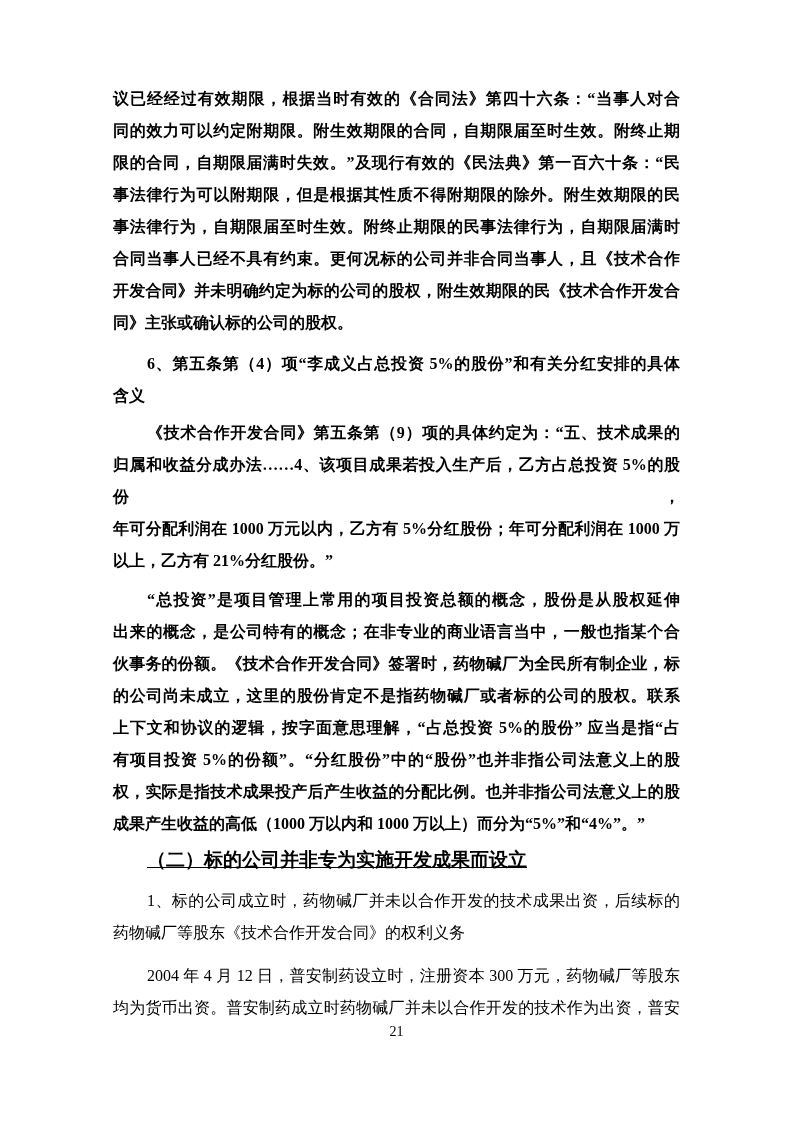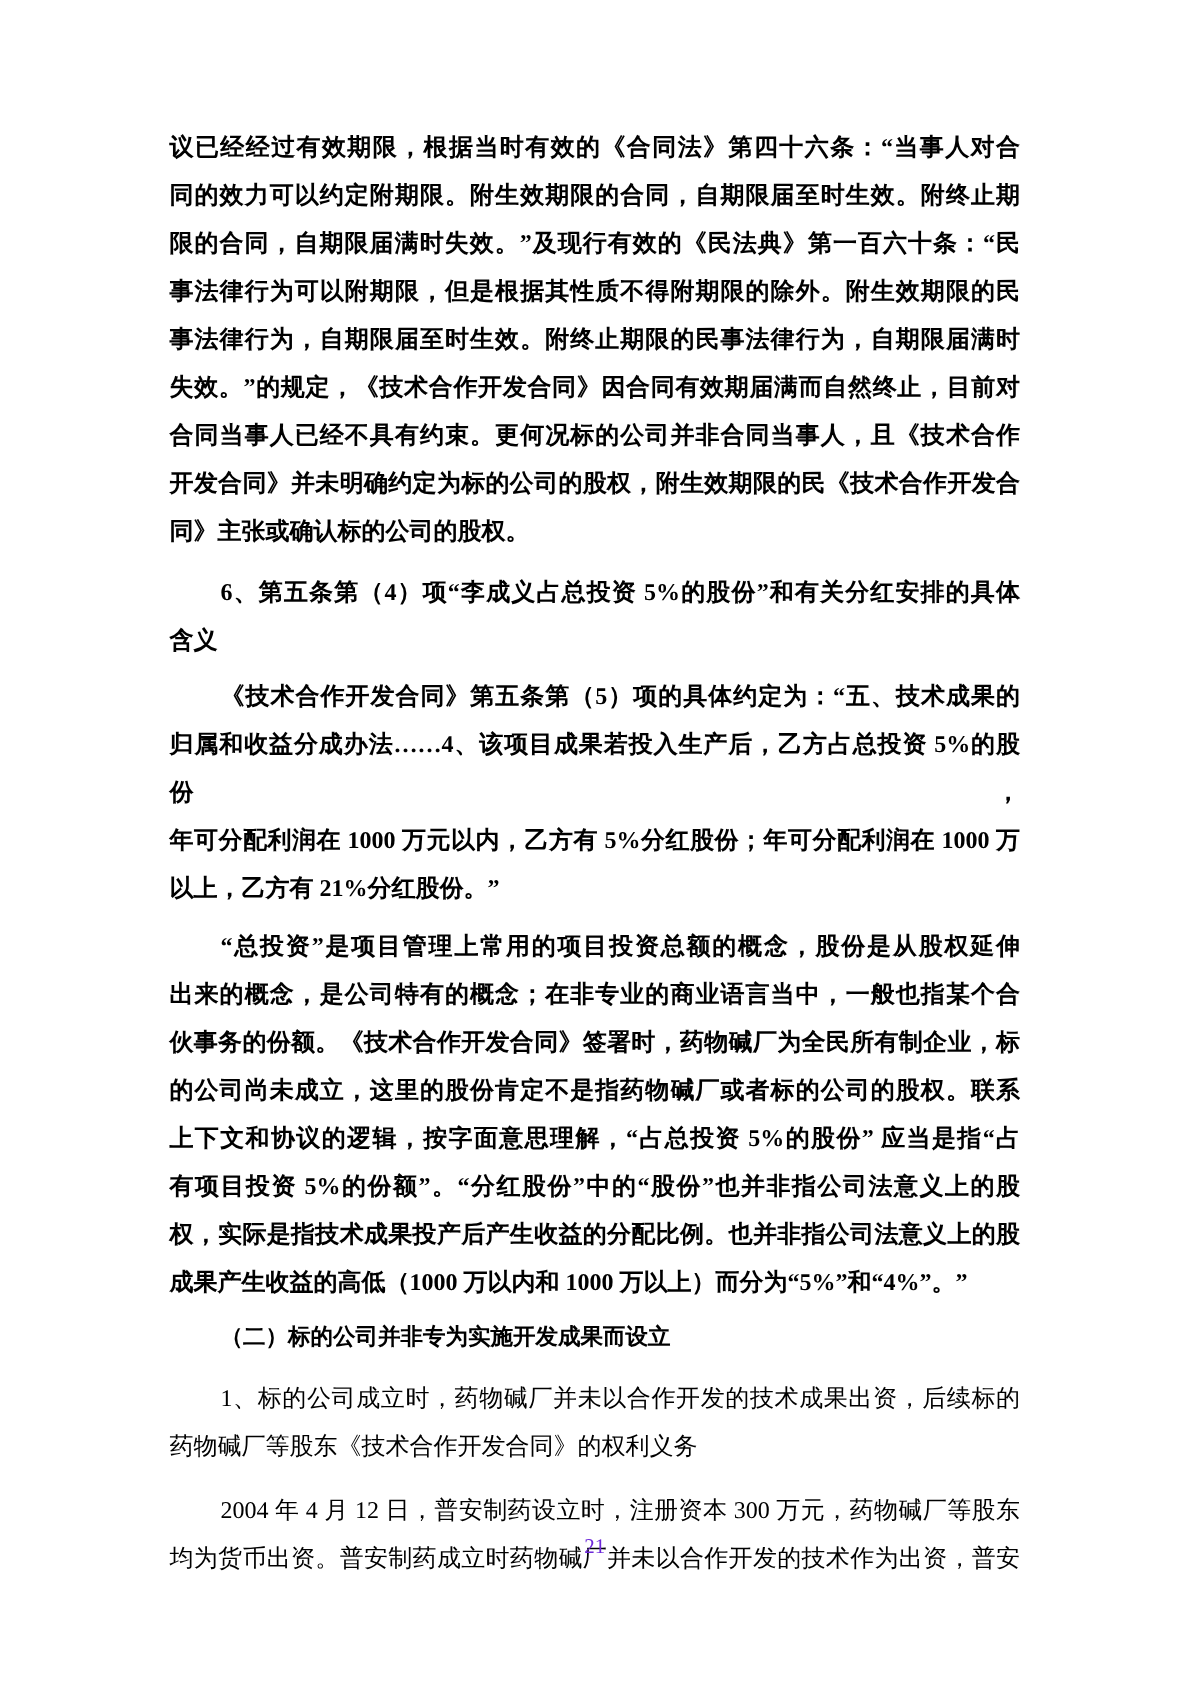"失效。”的规定，《技术合作开发合同》因合同有效期届满而自然终止，目前对" div.line { html: <div>失效。”的规定，《技术合作开发合同》因合同有效期届满而自然终止，目前对</div> -> none }
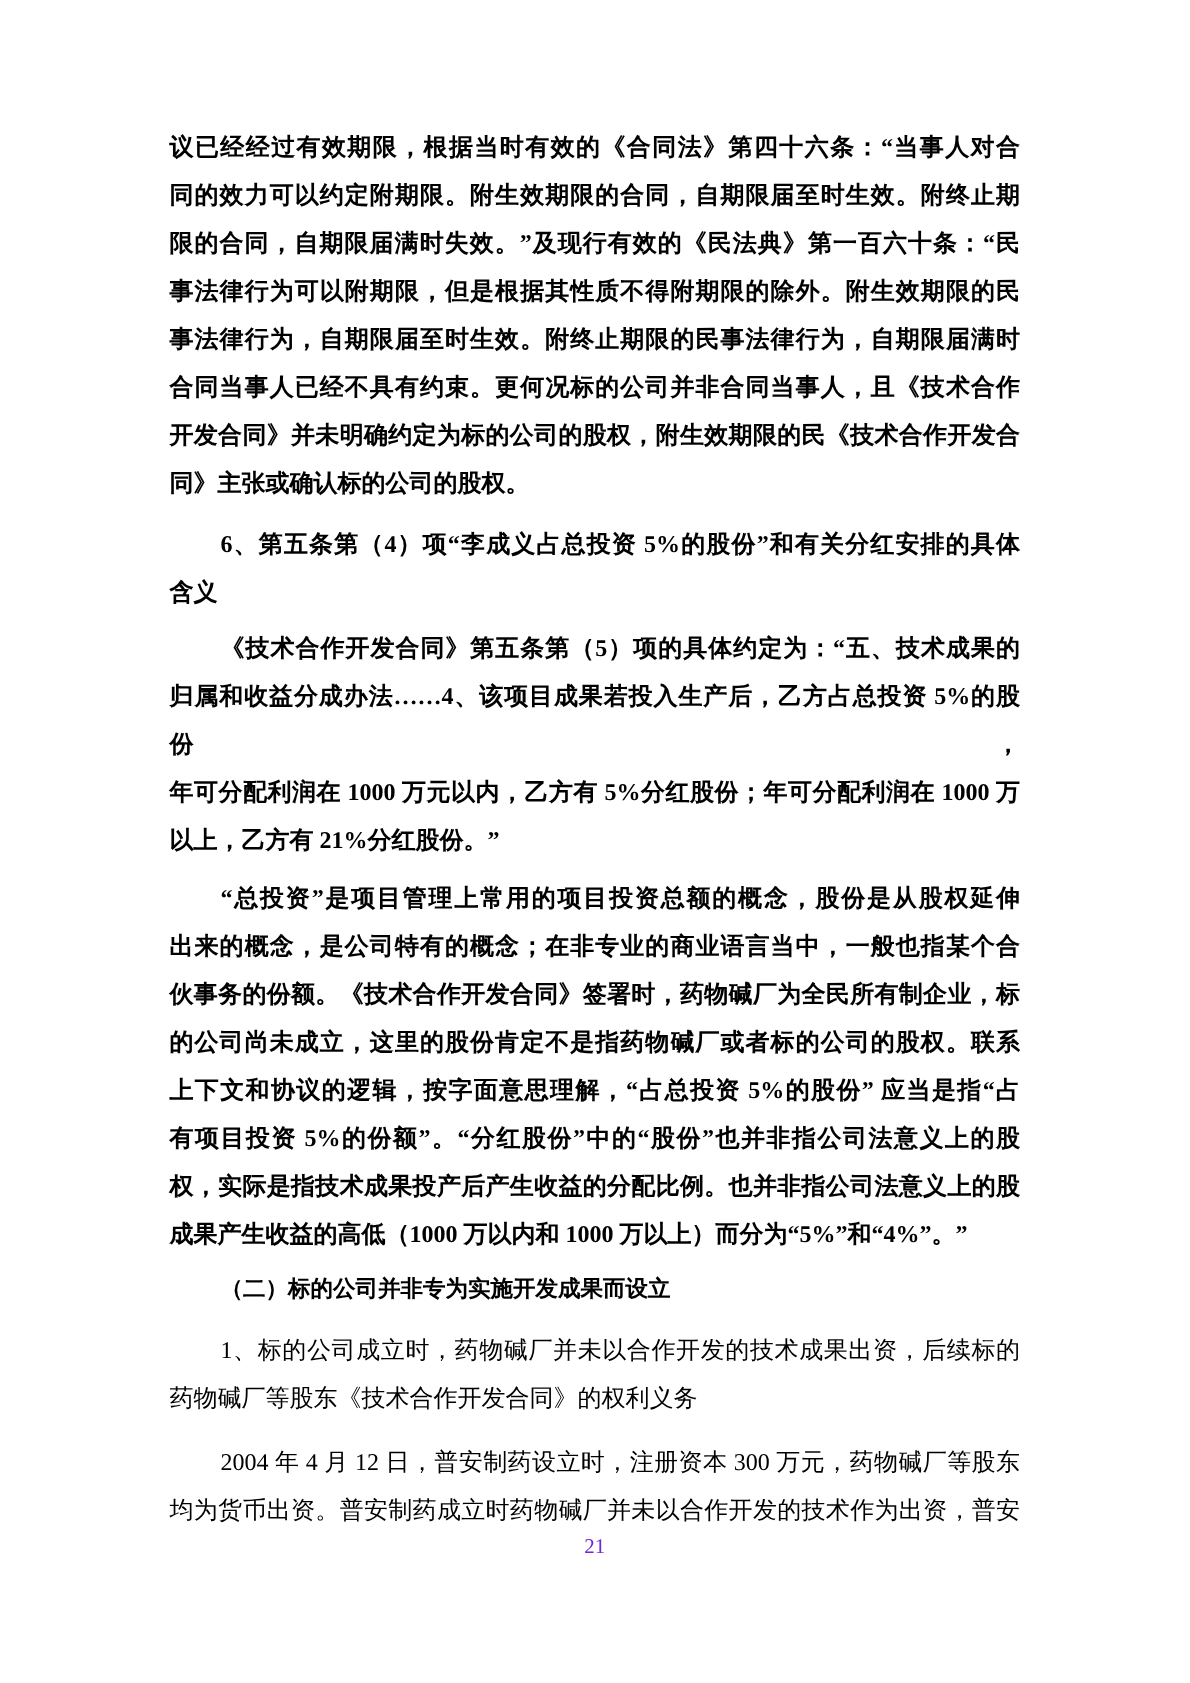"《技术合作开发合同》第五条第（5）项的具体约定为：“五、技术成果的" div.line { text: 5 -> 9 }
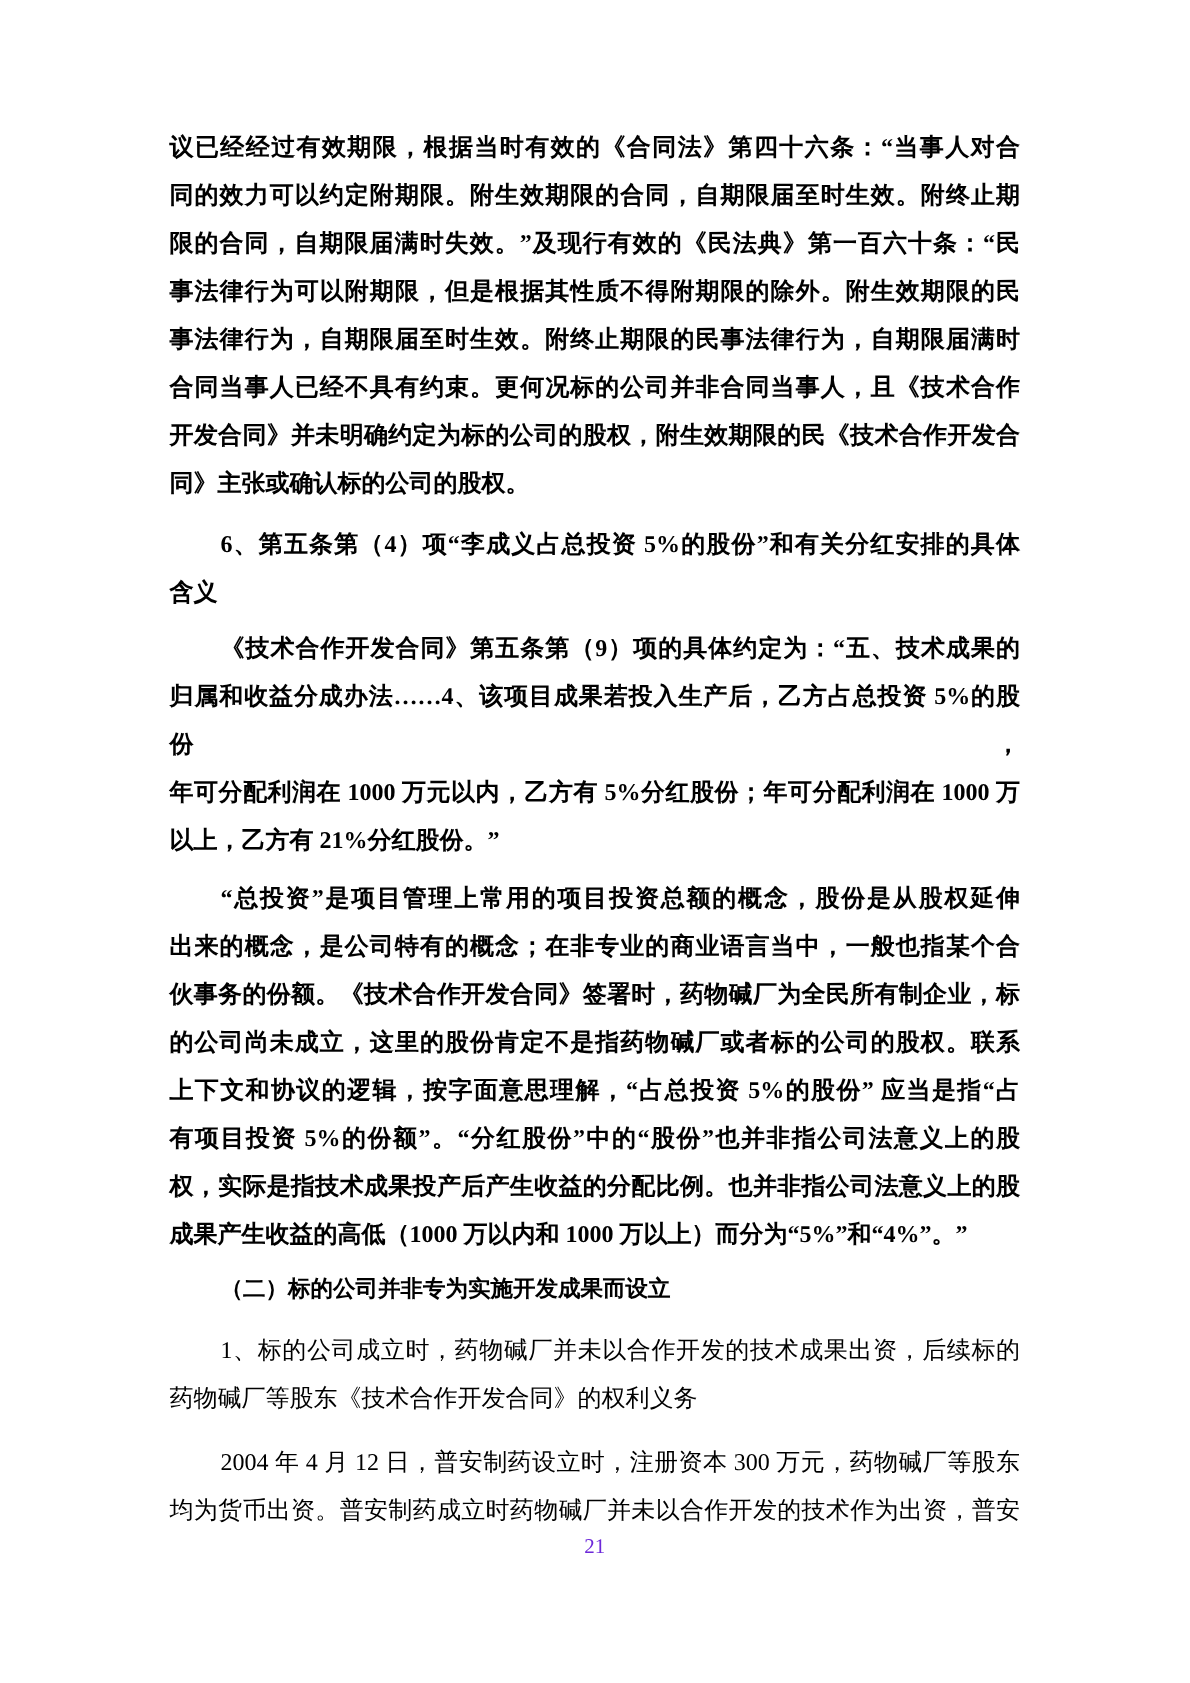"（二）标的公司并非专为实施开发成果而设立" .hei .line { font-size: 15px -> 19px; text-decoration: none -> underline }
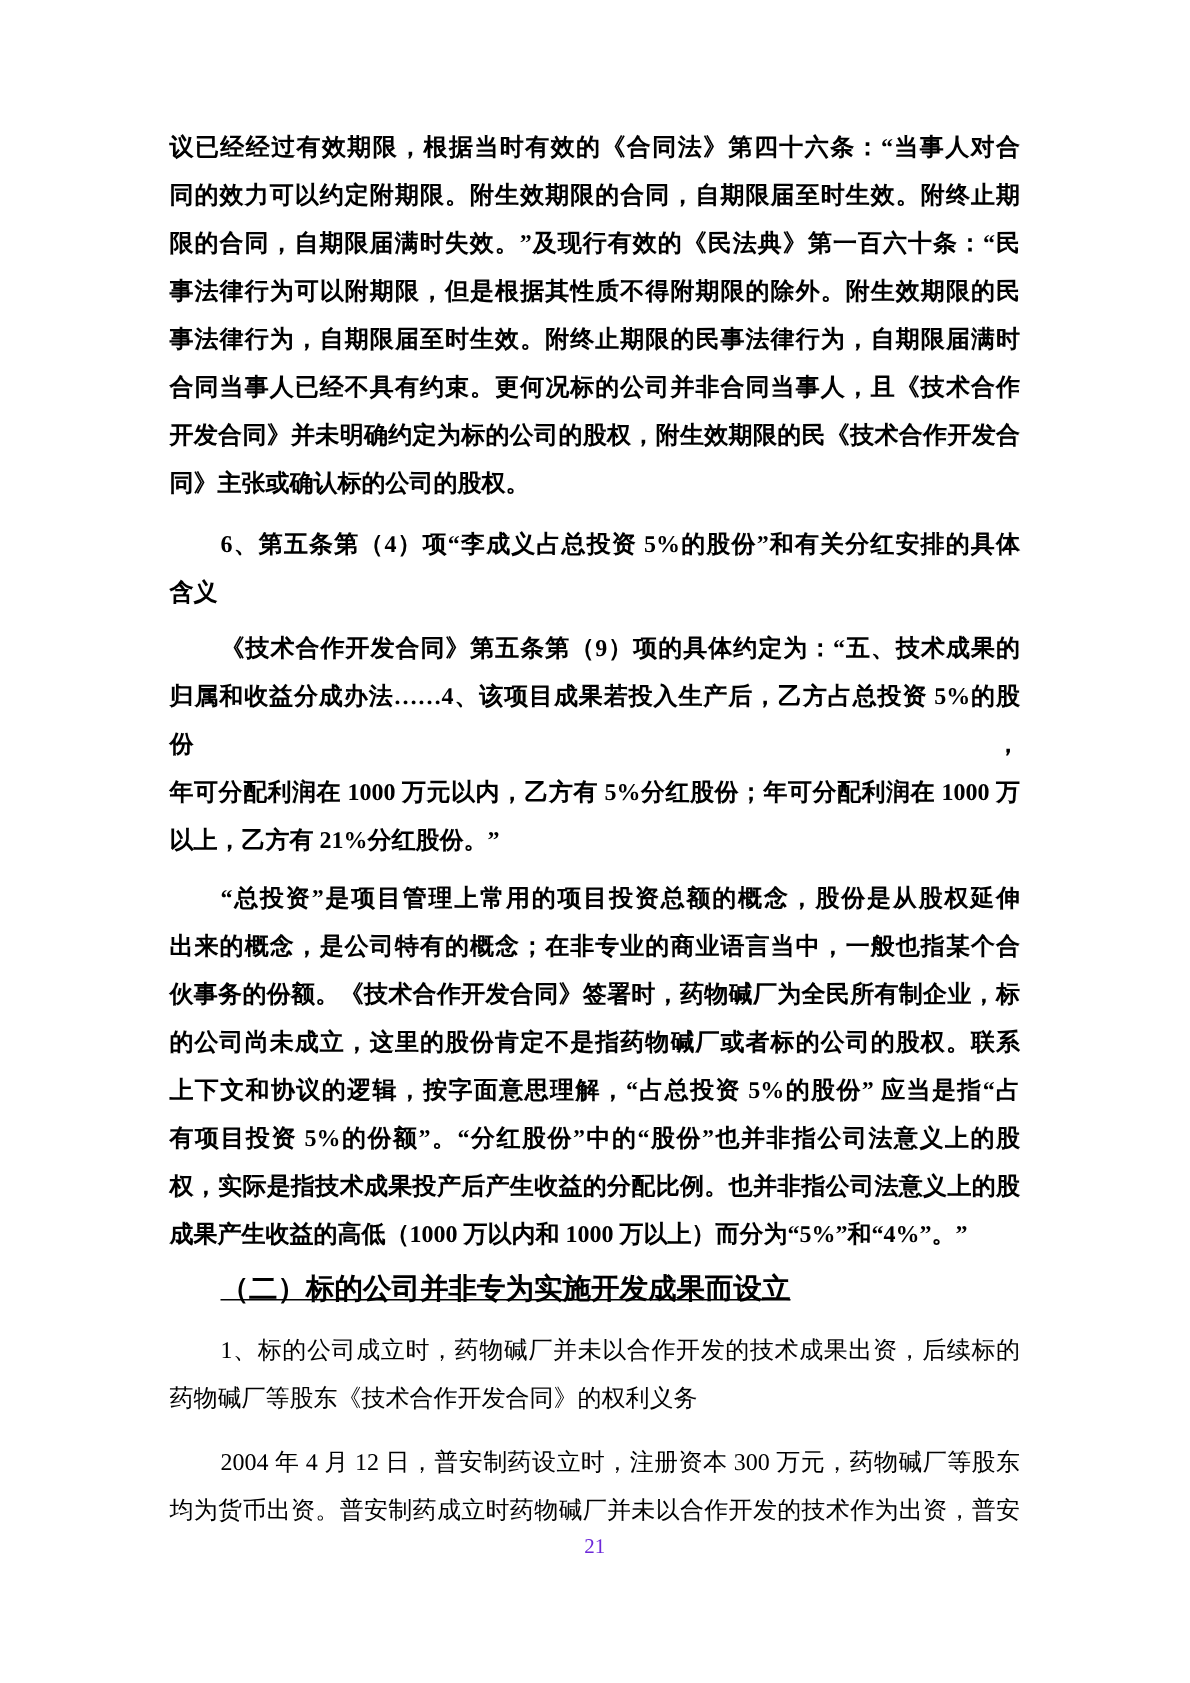"21" .footer { color: #6d28d9 -> #000000 }
